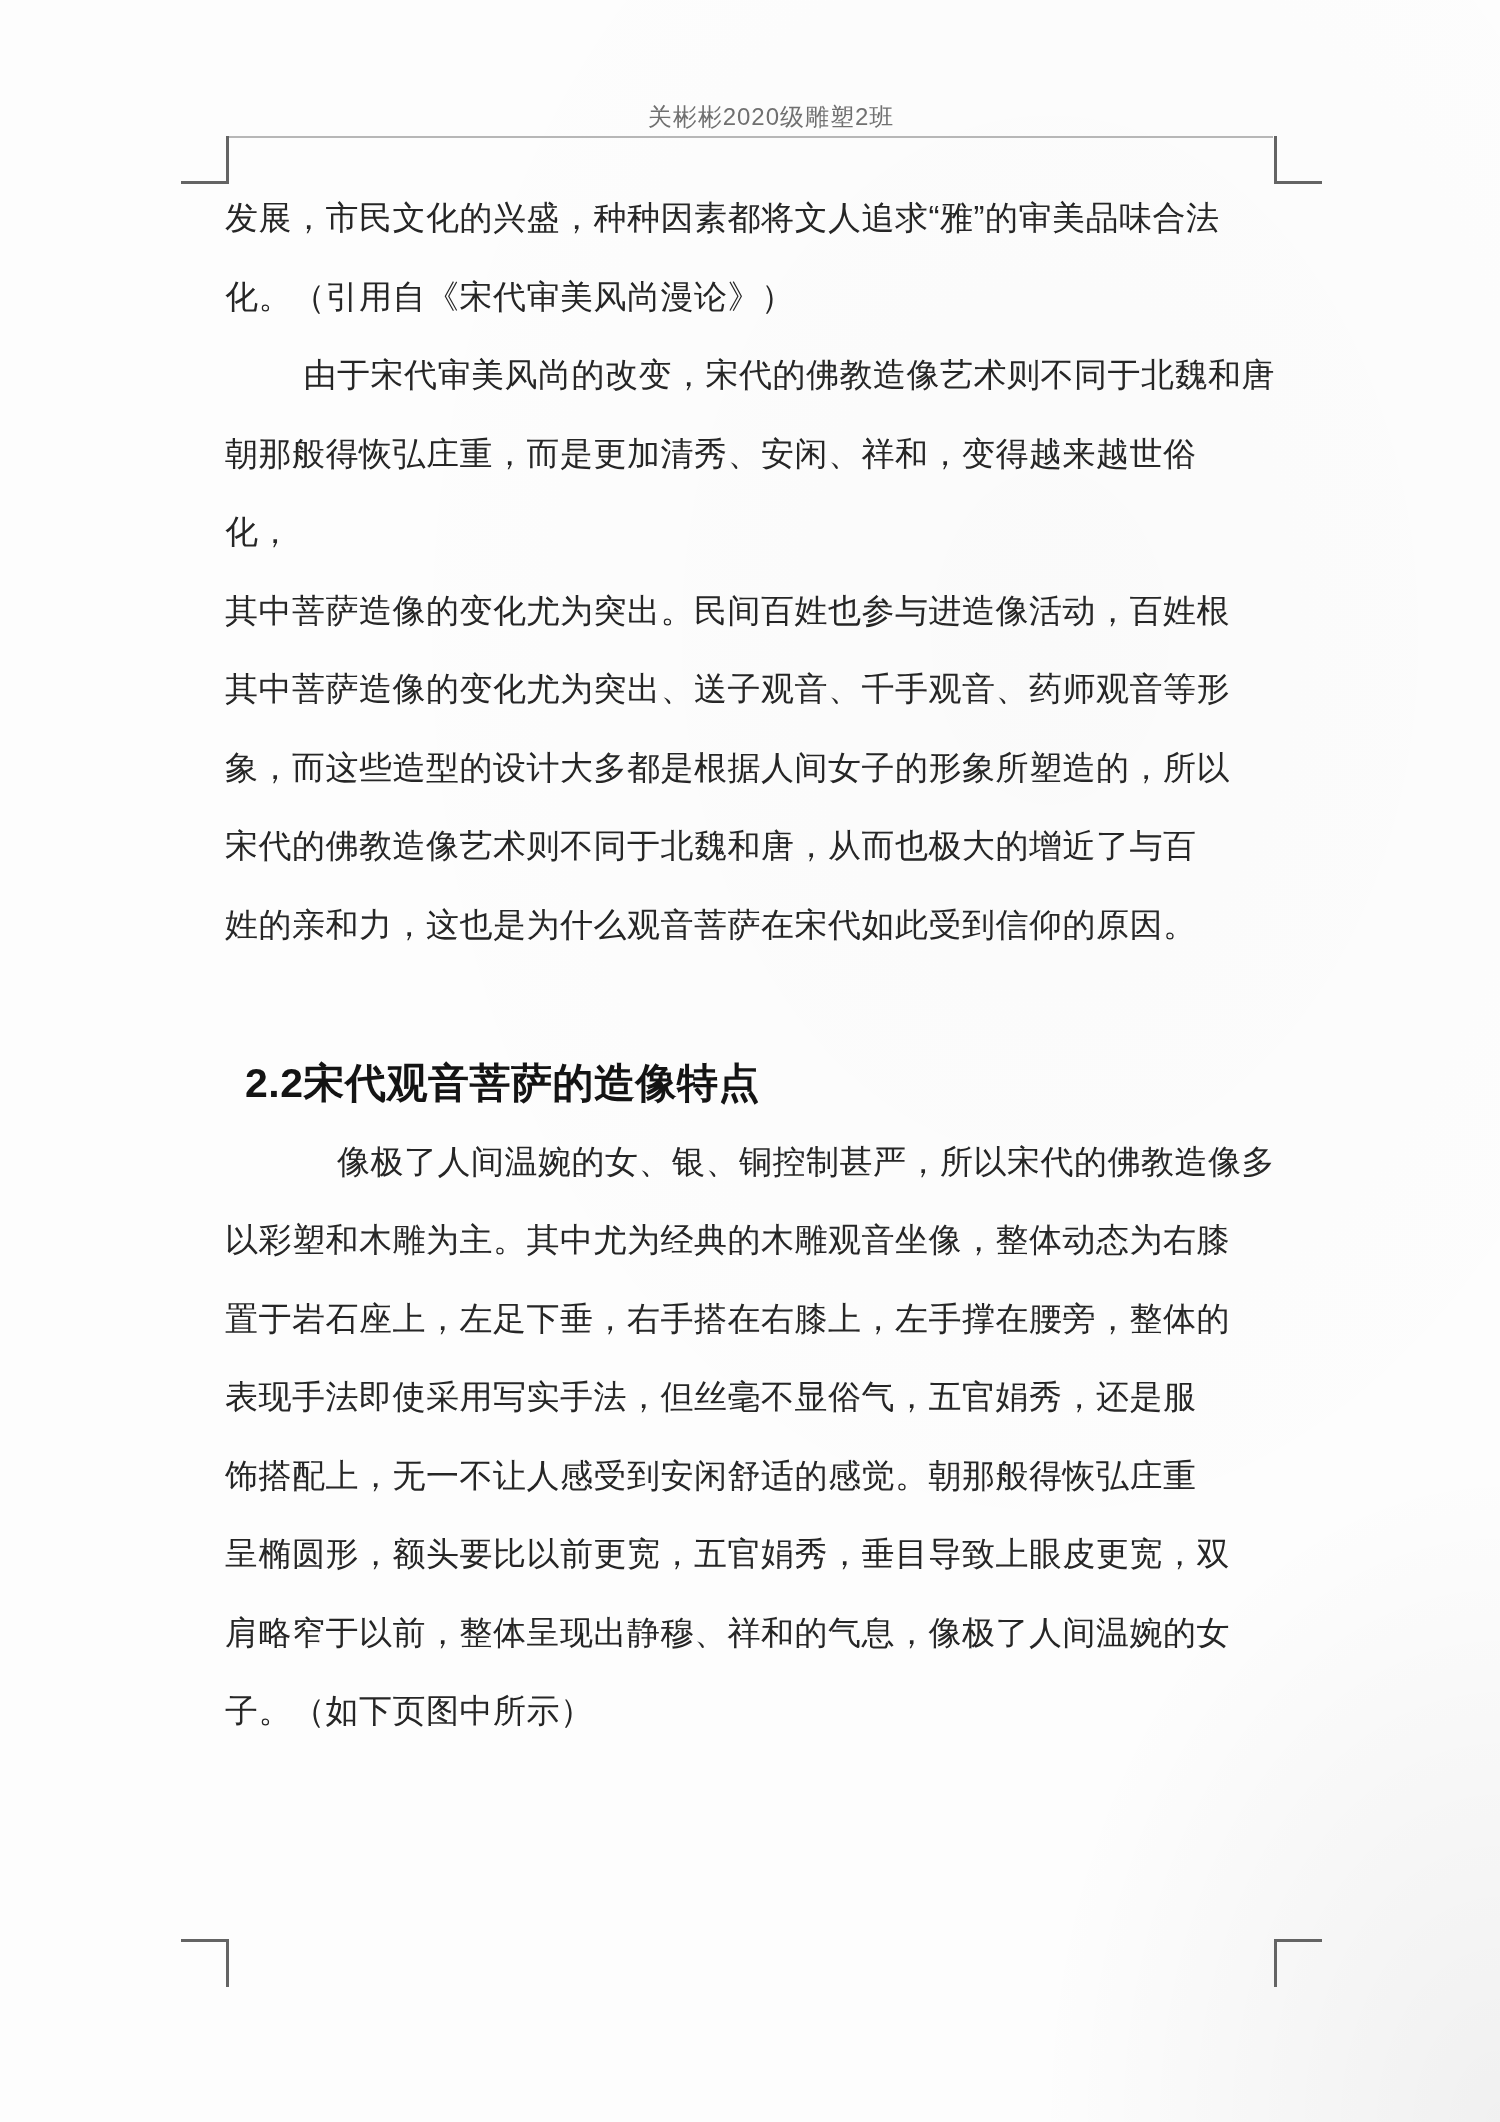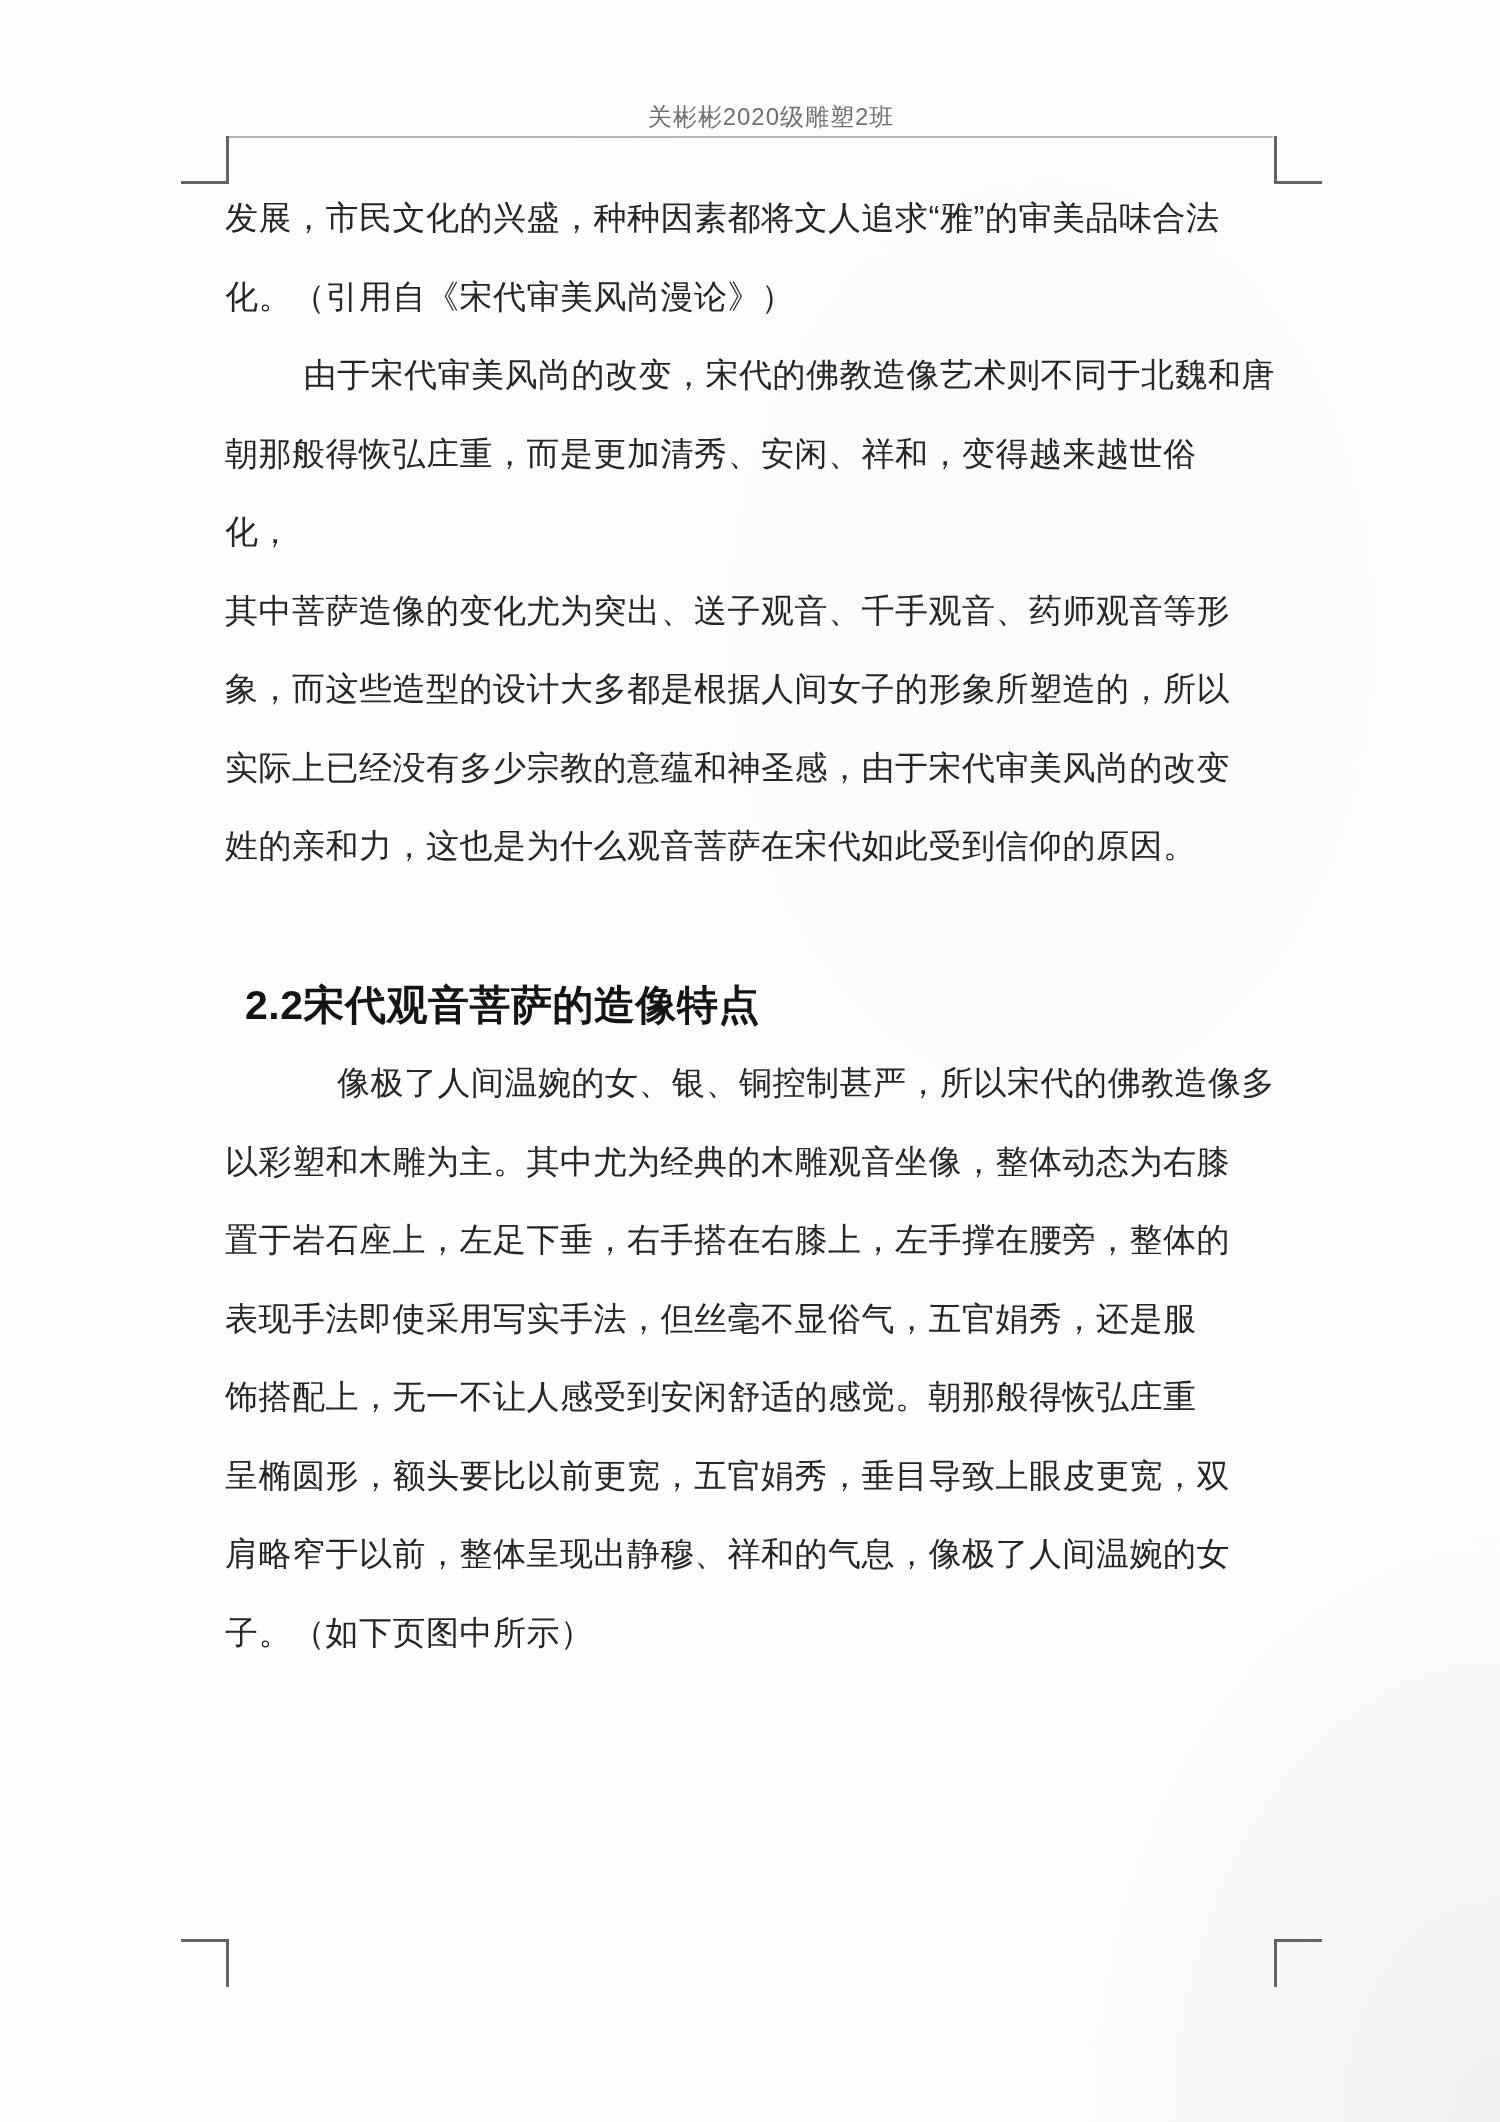"其中菩萨造像的变化尤为突出。民间百姓也参与进造像活动，百姓根" div.blk { html: none -> <div>其中菩萨造像的变化尤为突出。民间百姓也参与进造像活动，百姓根</div> }
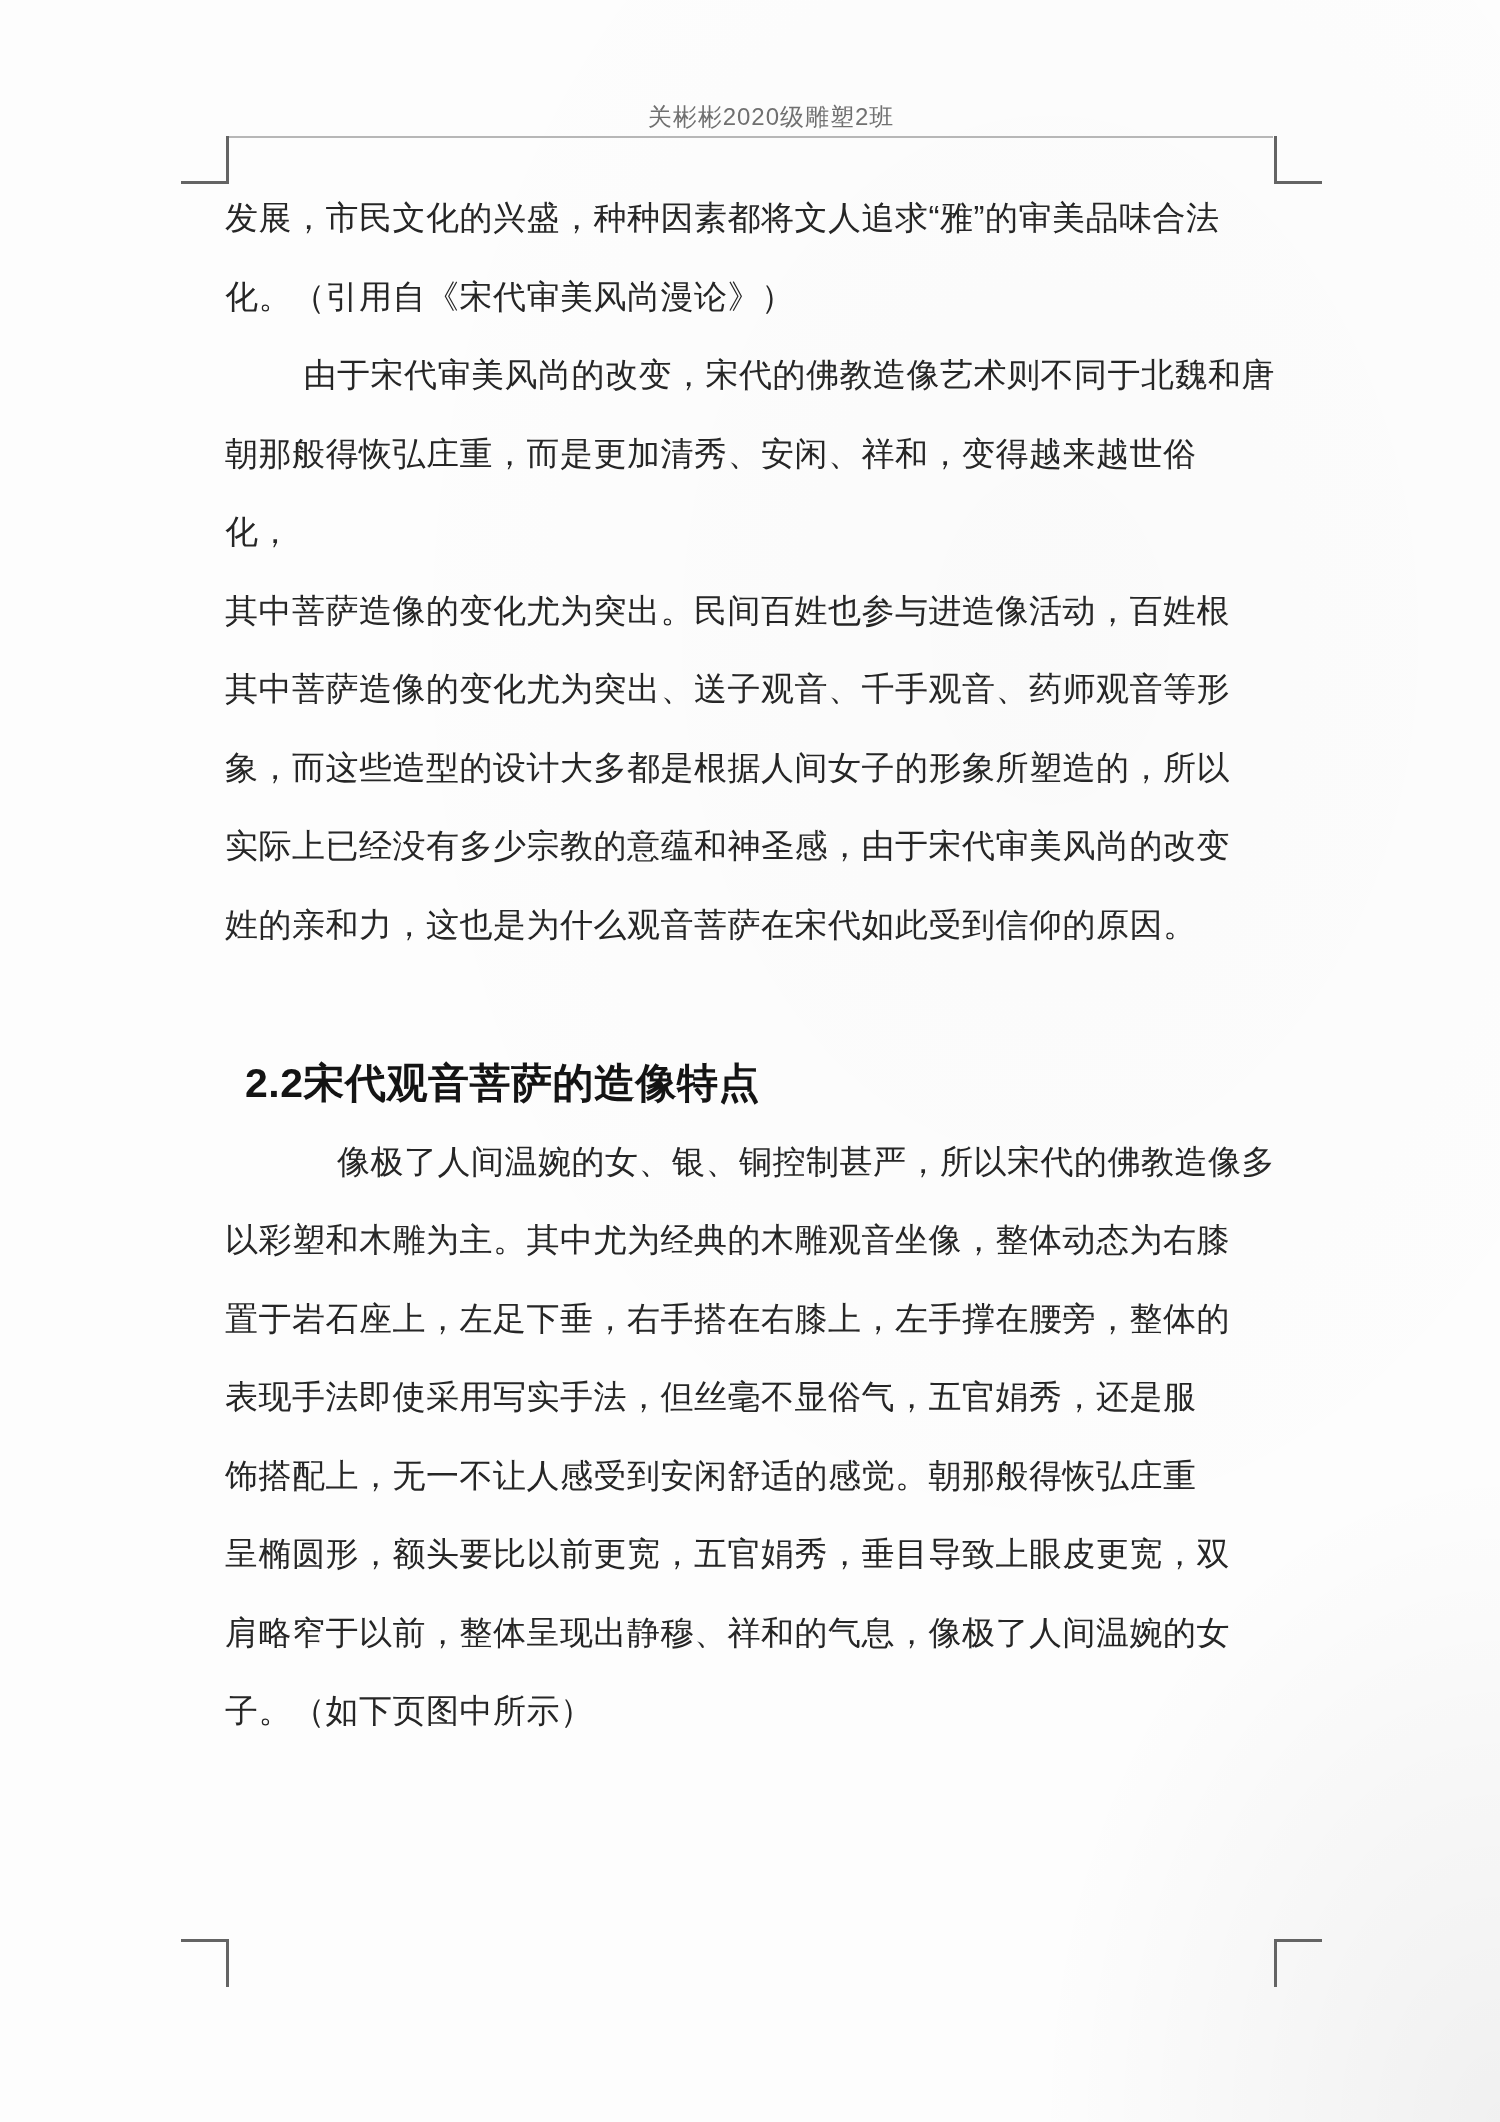"实际上已经没有多少宗教的意蕴和神圣感，由于宋代审美风尚的改变" div.blk { text: 实际上已经没有多少宗教的意蕴和神圣感，由于宋代审美风尚的改变 -> 宋代的佛教造像艺术则不同于北魏和唐，从而也极大的增近了与百 }
